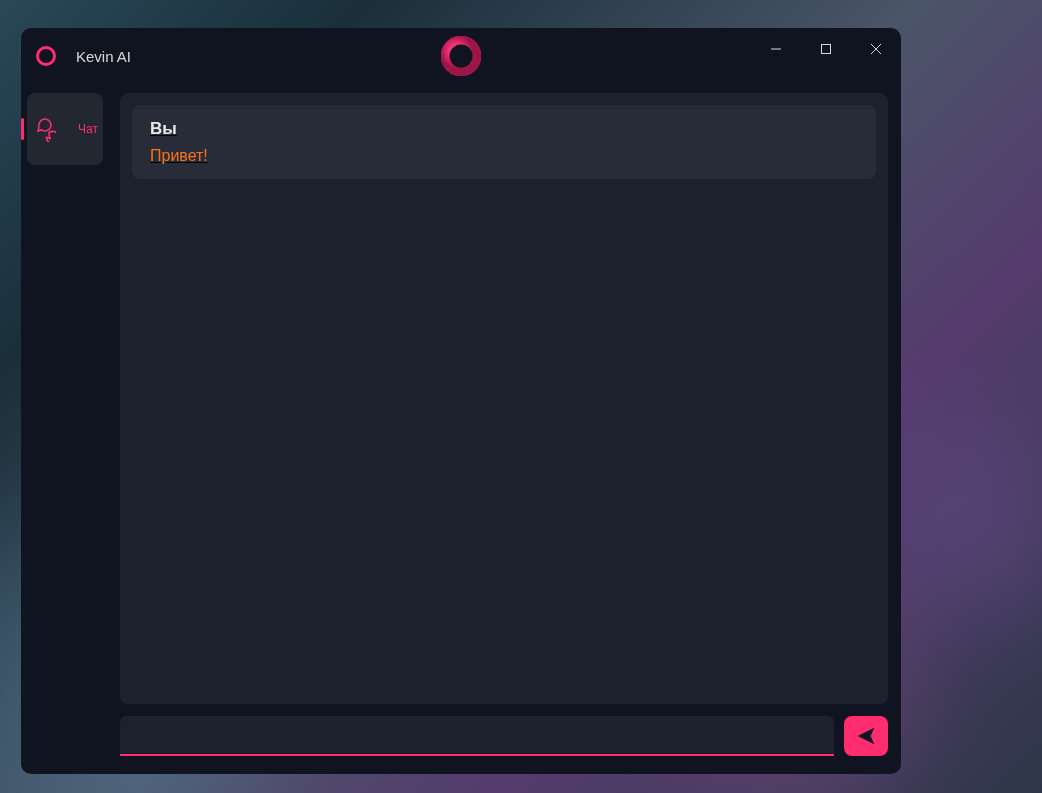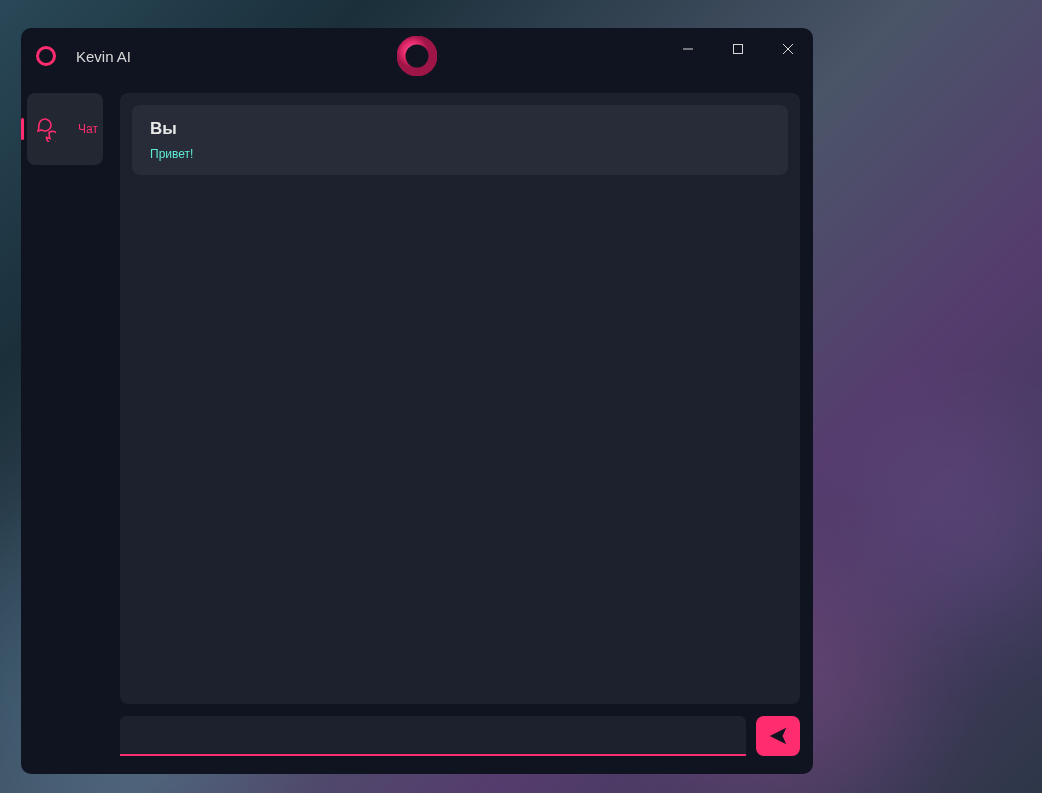"Kevin AI" .window { width: 792px -> 880px }
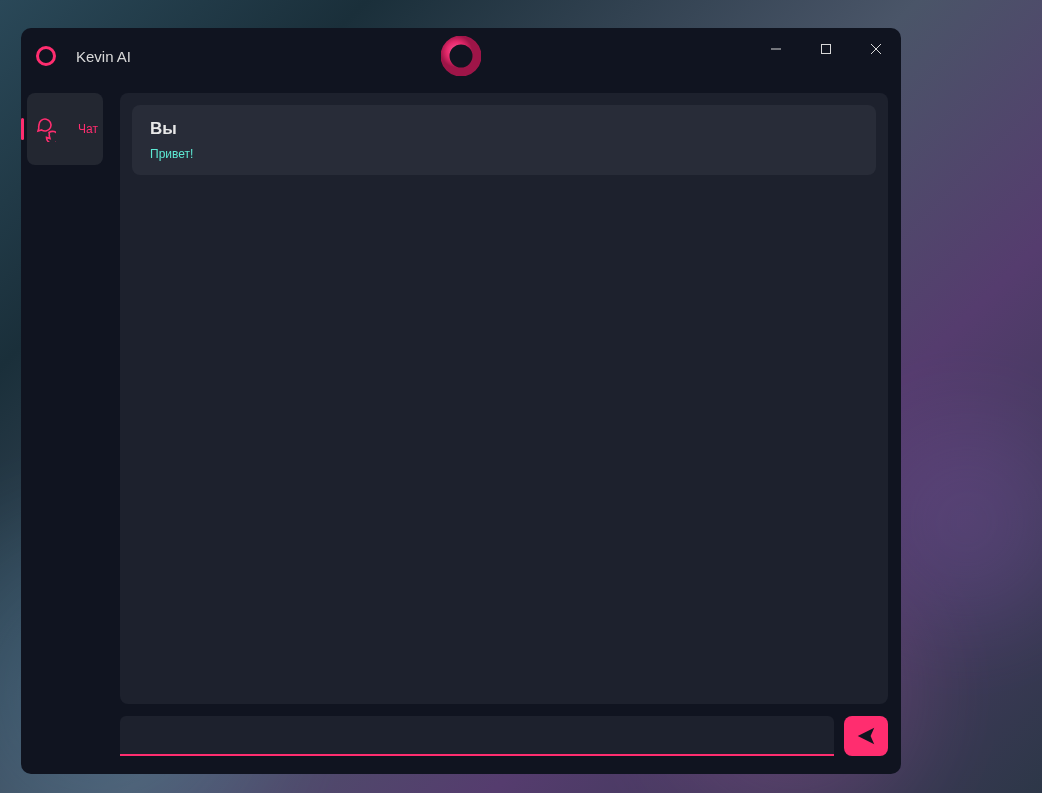"Вы" .messages-area { text-decoration: none -> underline }
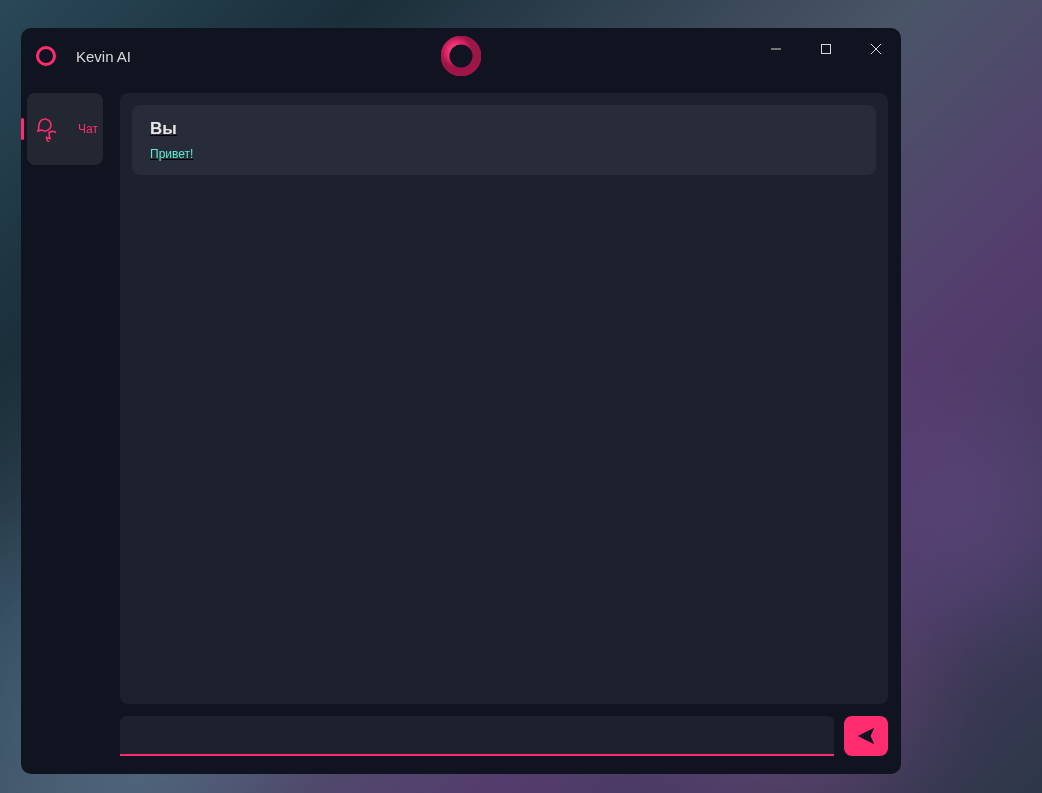"Привет!" .msg-text { color: #5eead4 -> #f97316; font-size: 12px -> 16px }
